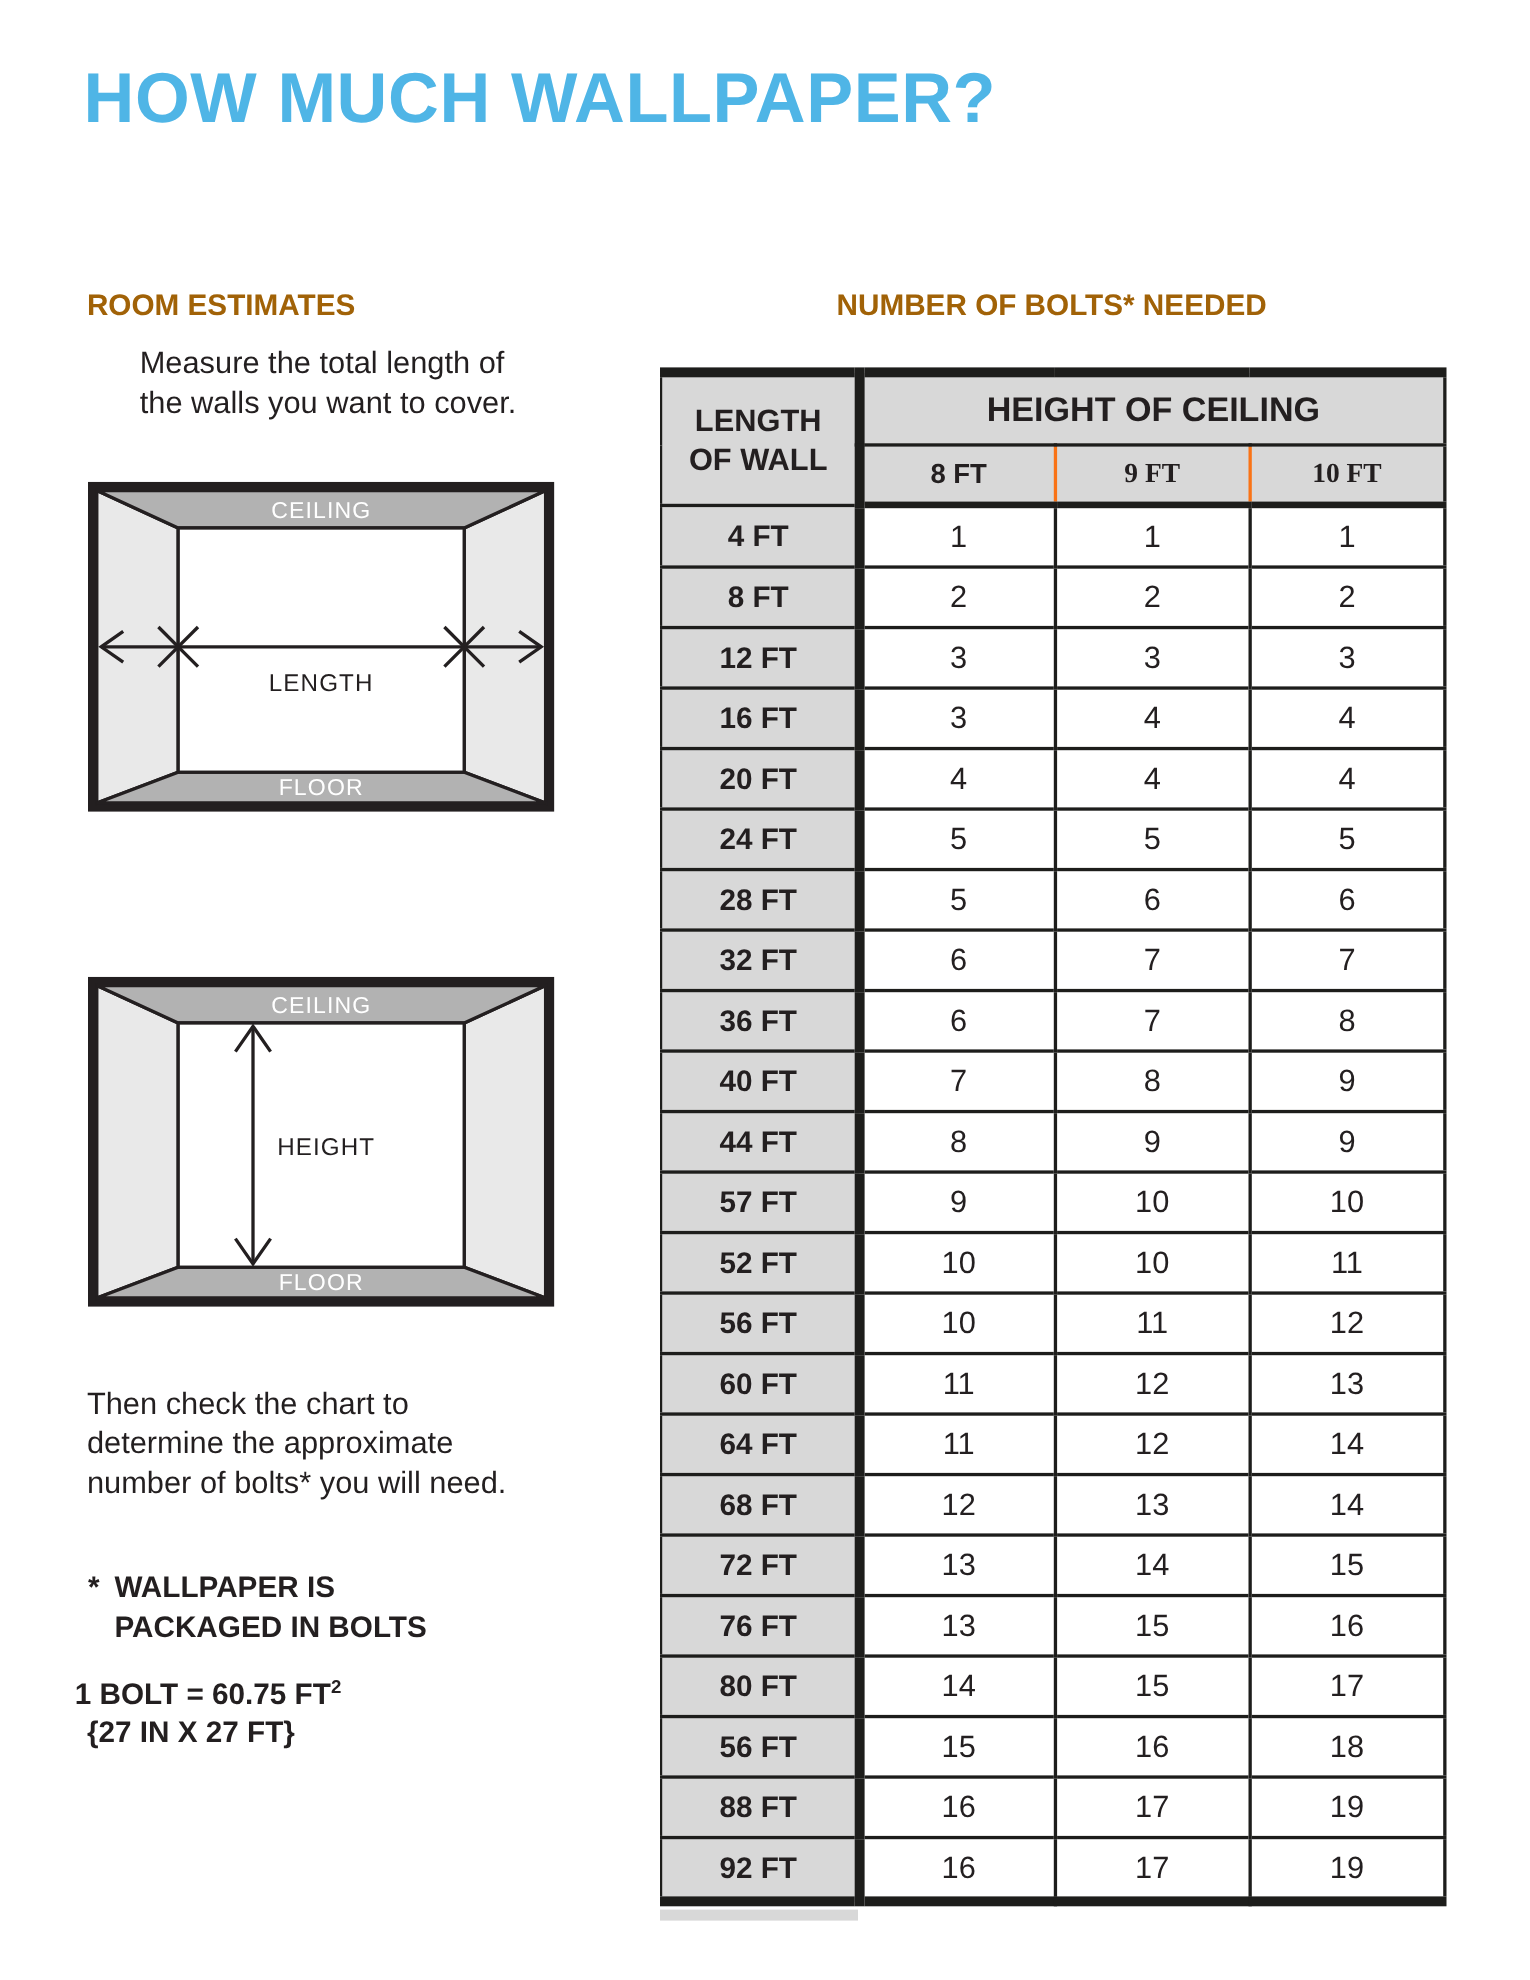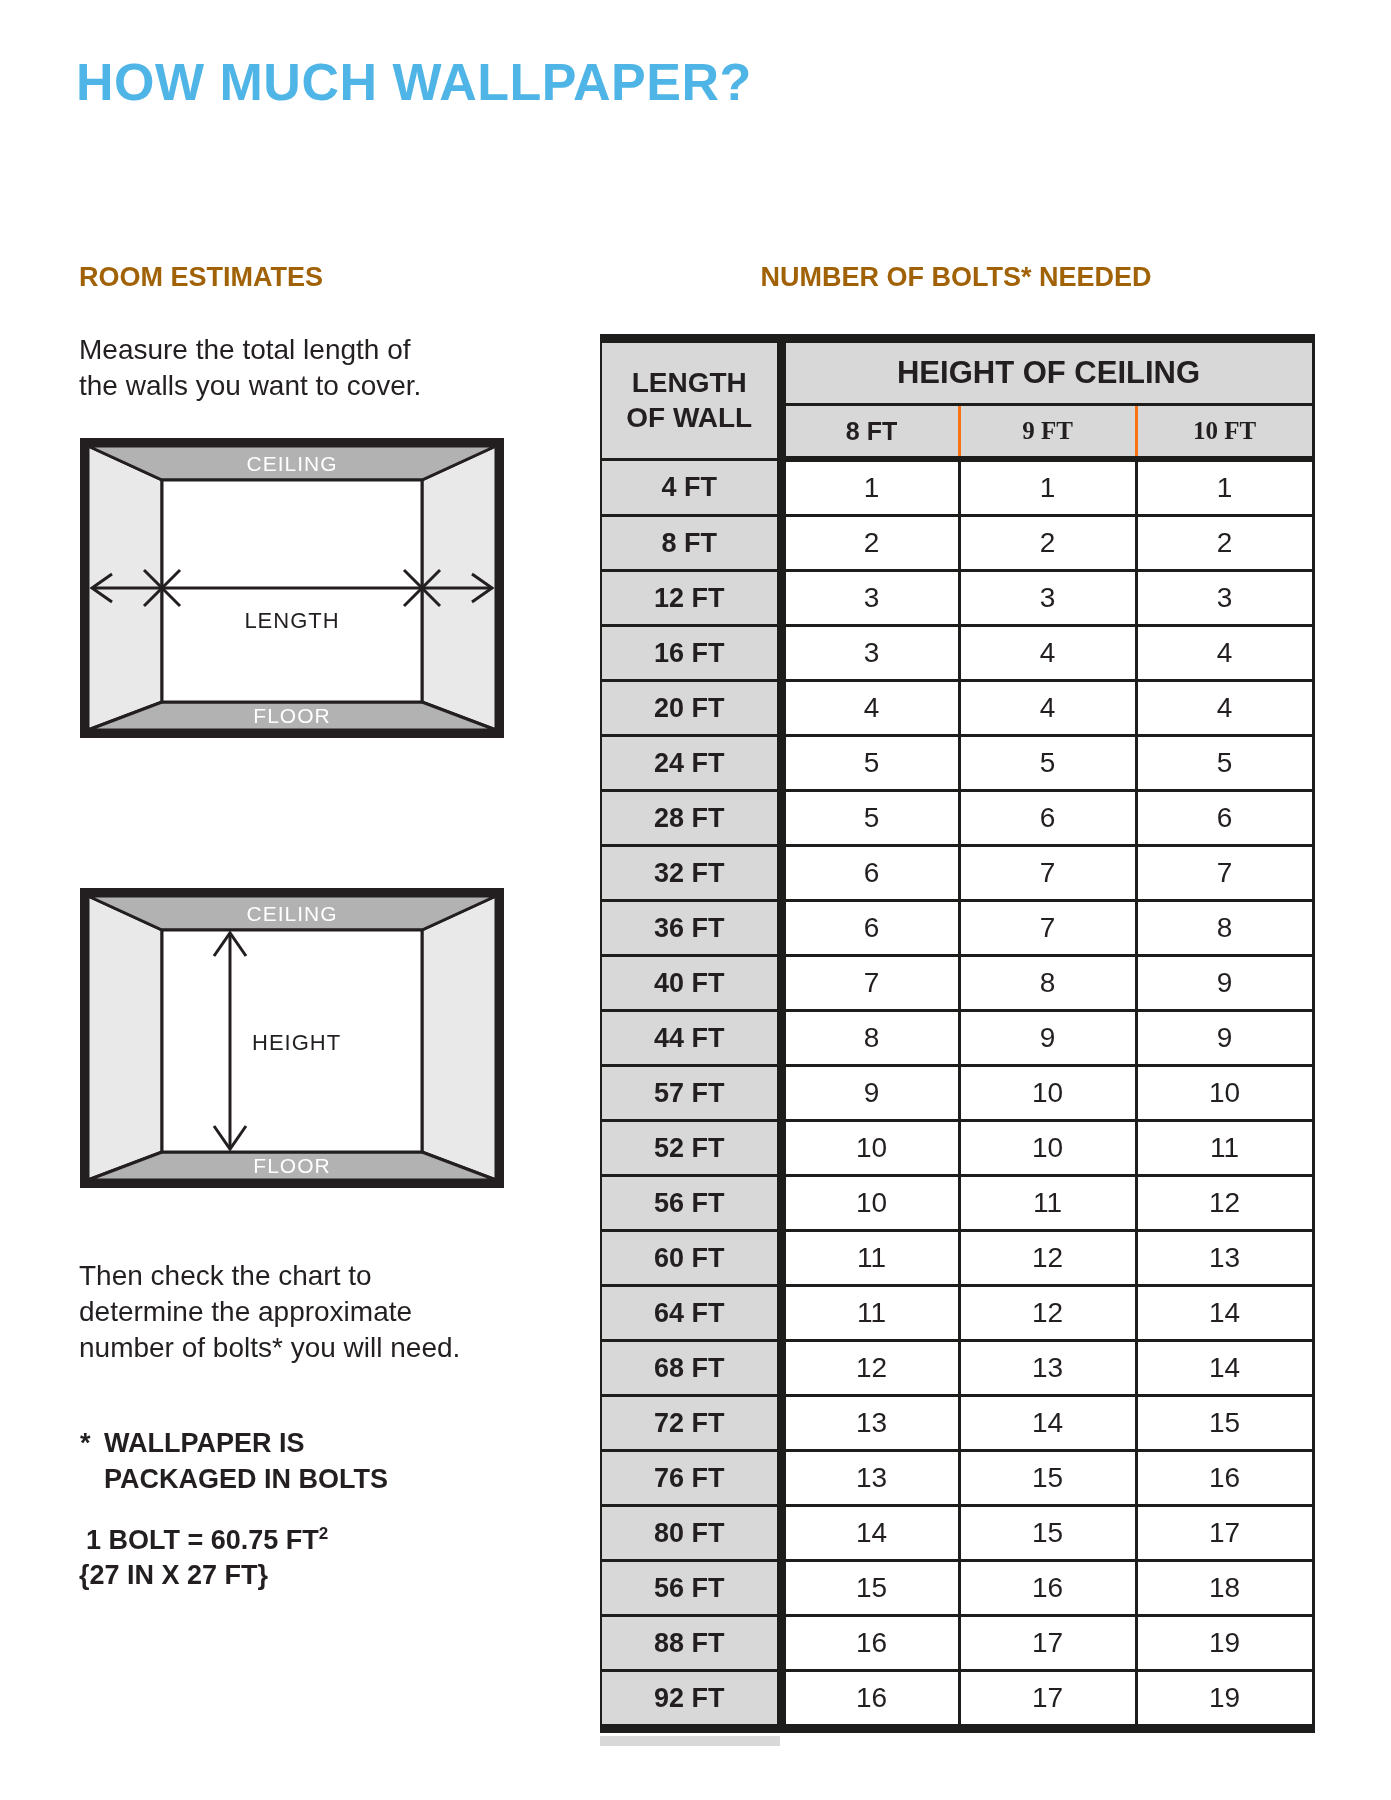"HOW MUCH WALLPAPER?" .title { font-size: 52px -> 64px }
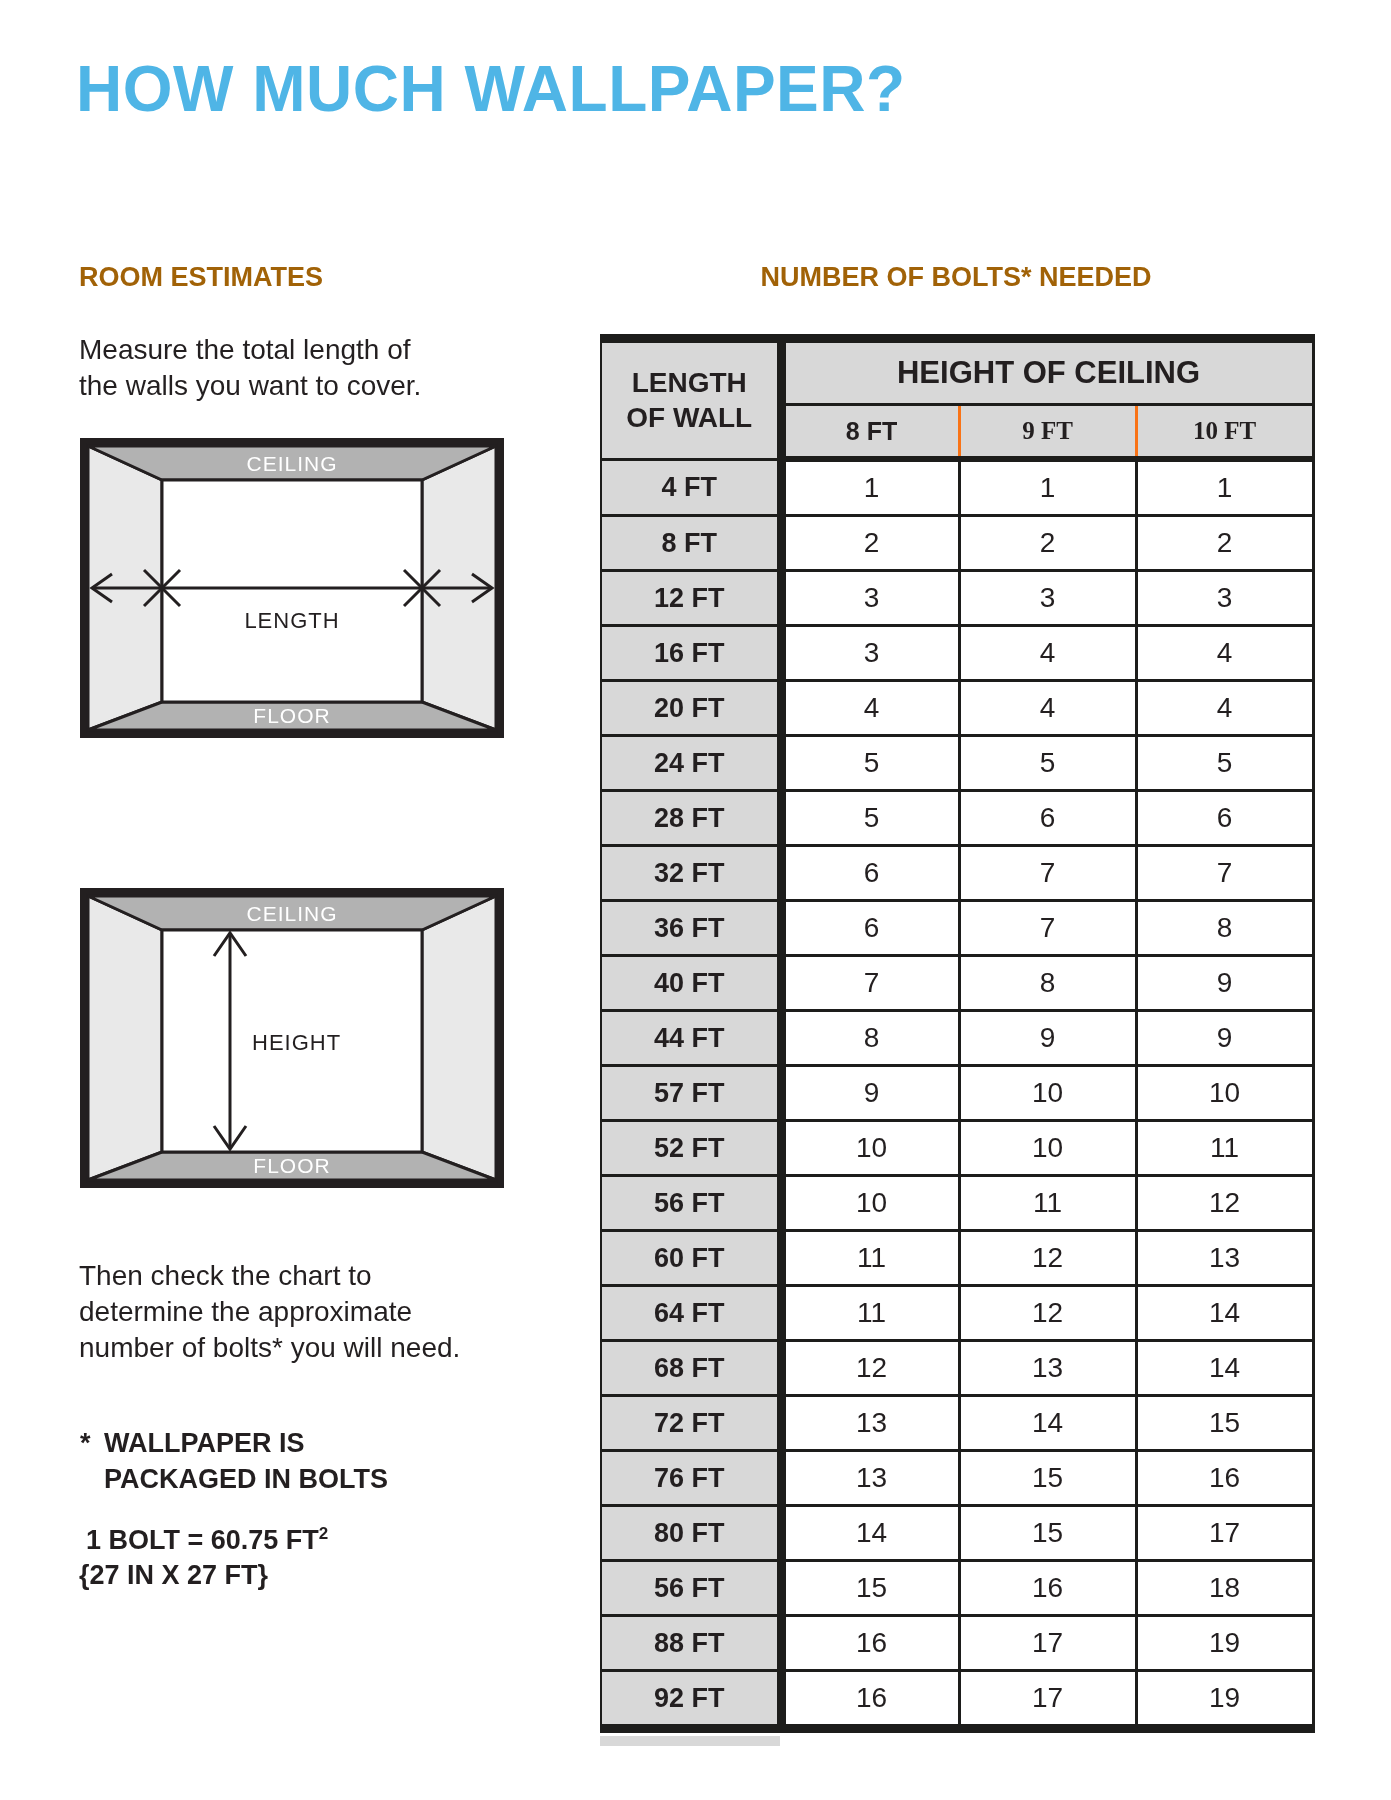"Measure the total length of" #step1 { margin-left: none -> 48px; top: 332px -> 312px }
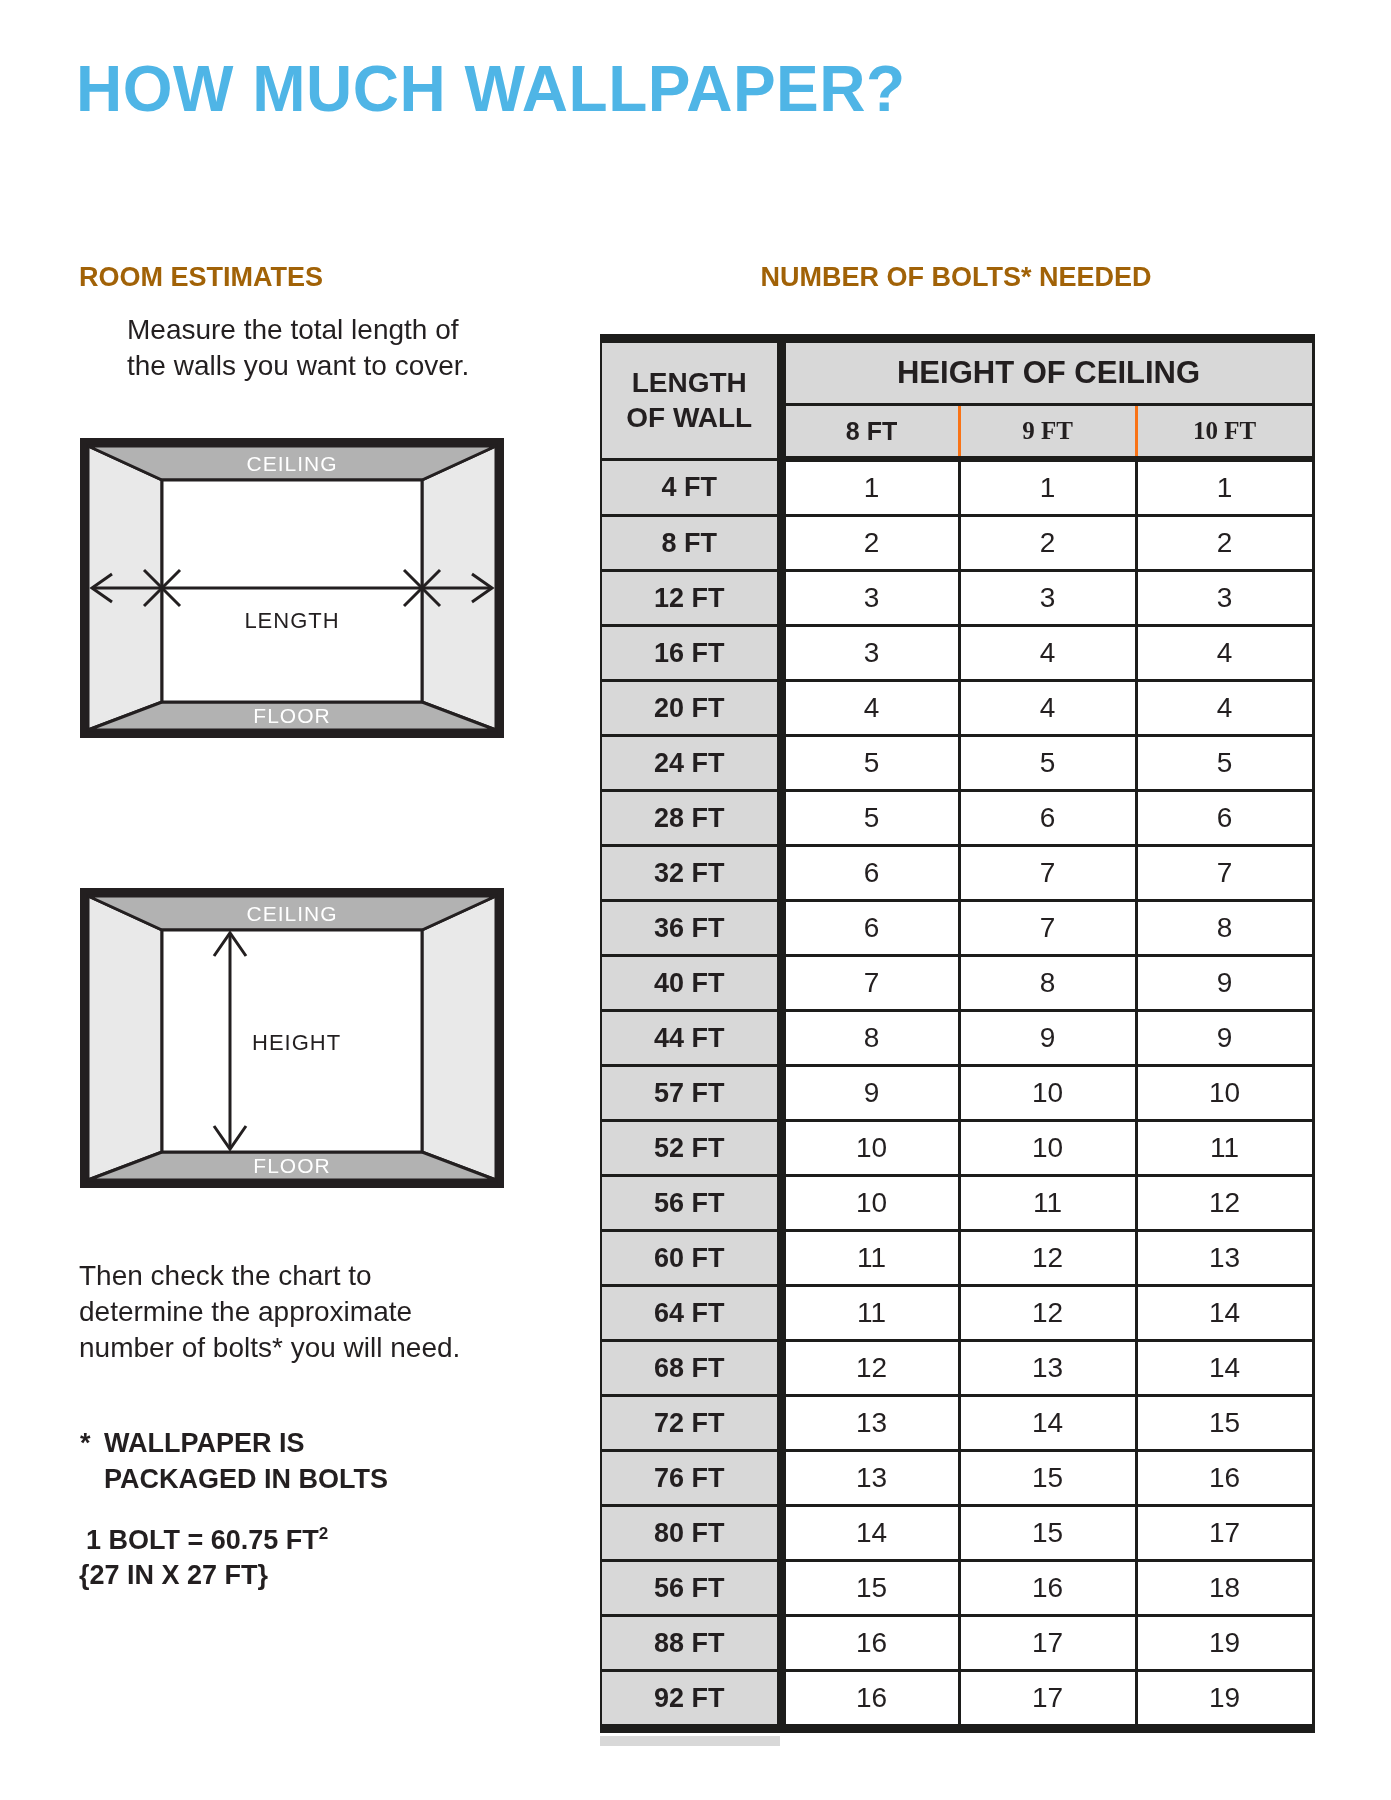"1 BOLT = 60.75 FT2" #fn-eq { left: 86px -> 68px }
